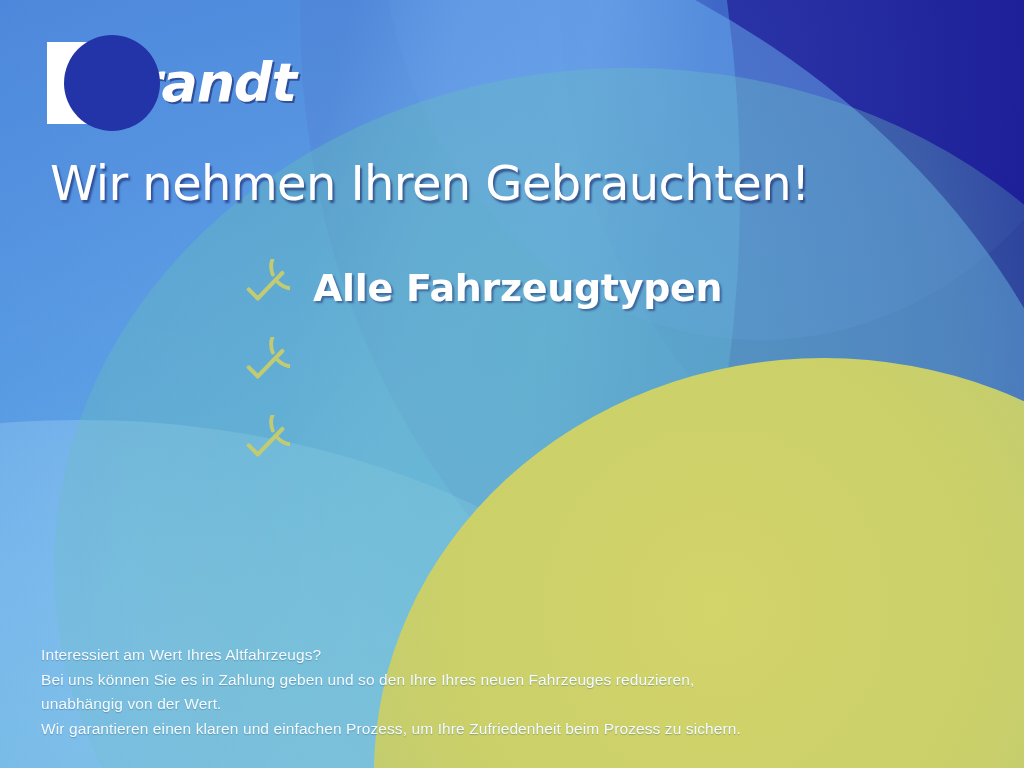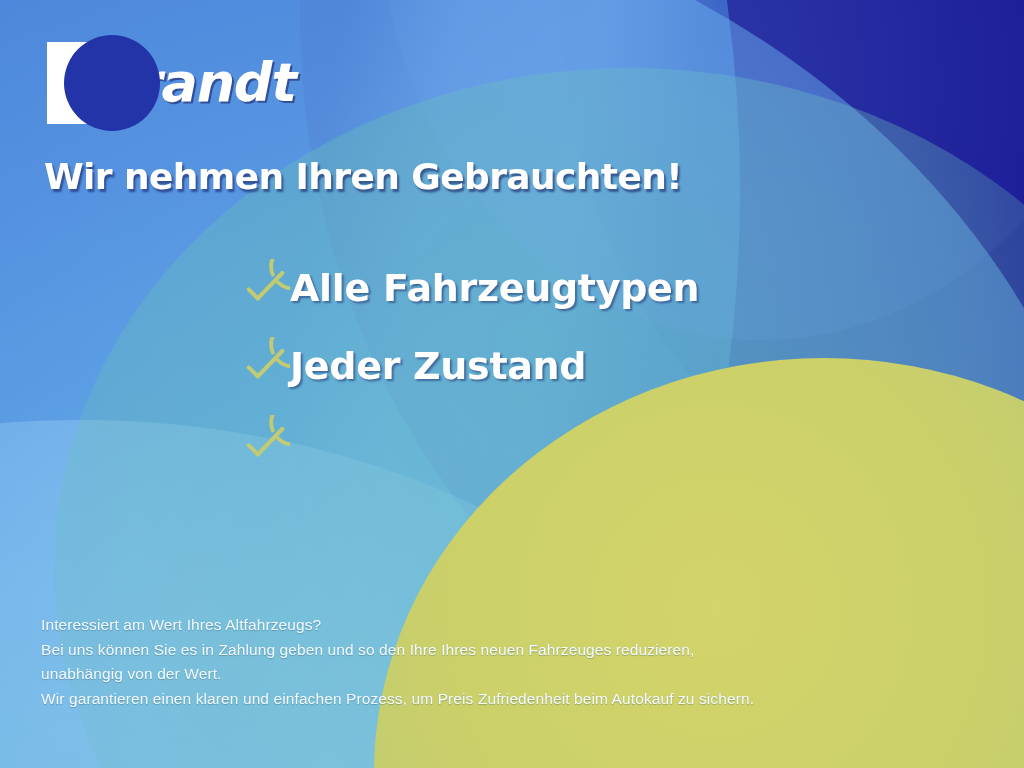"Wir nehmen Ihren Gebrauchten!" #headline { font-size: 36px -> 48px; font-weight: bold -> normal; left: 44px -> 50px }
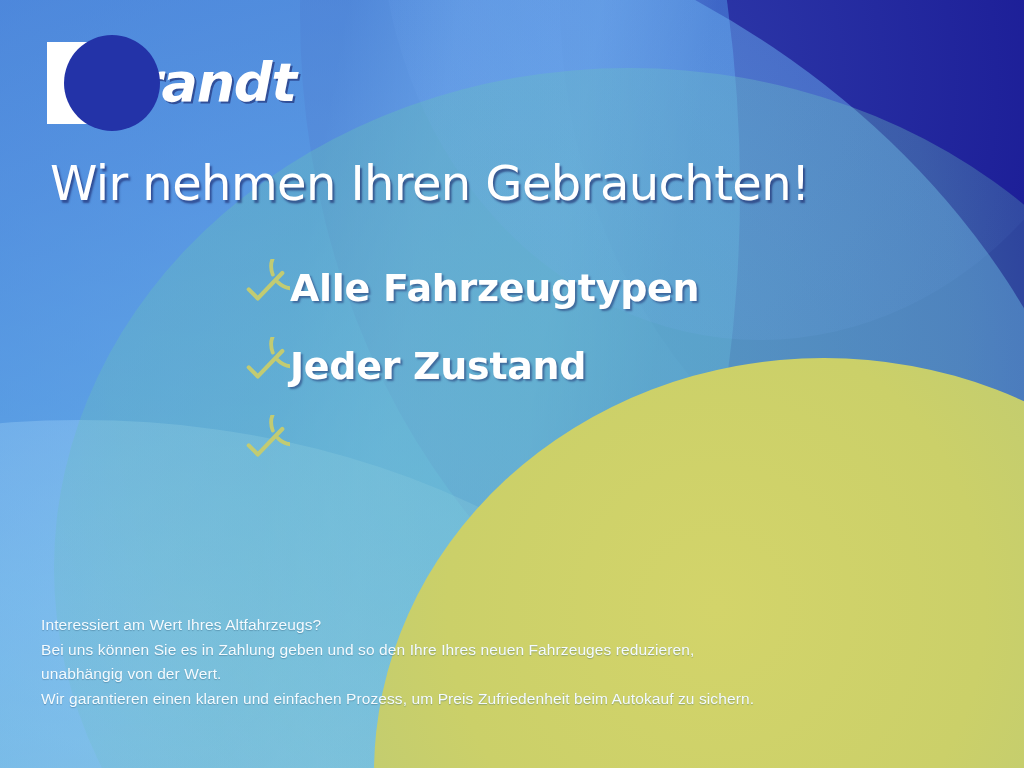"Alle Fahrzeugtypen" .feature-label { margin-left: none -> 23px }
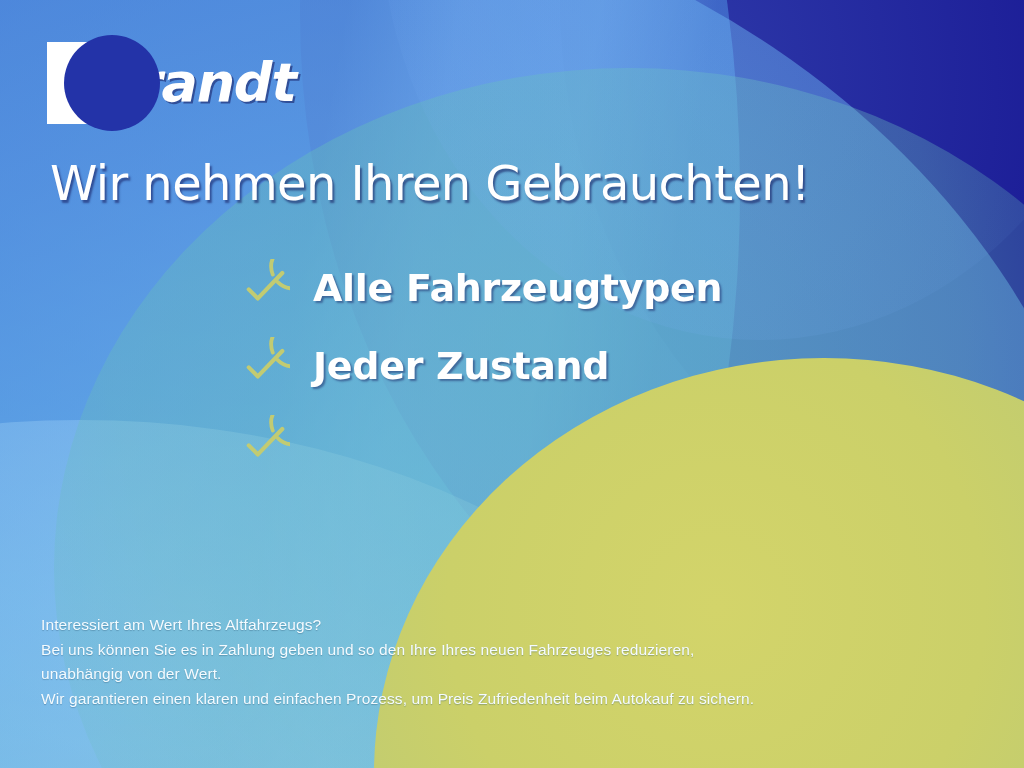"Jeder Zustand" span.feature-label { html: <span>Jeder Zustand</span> -> none }
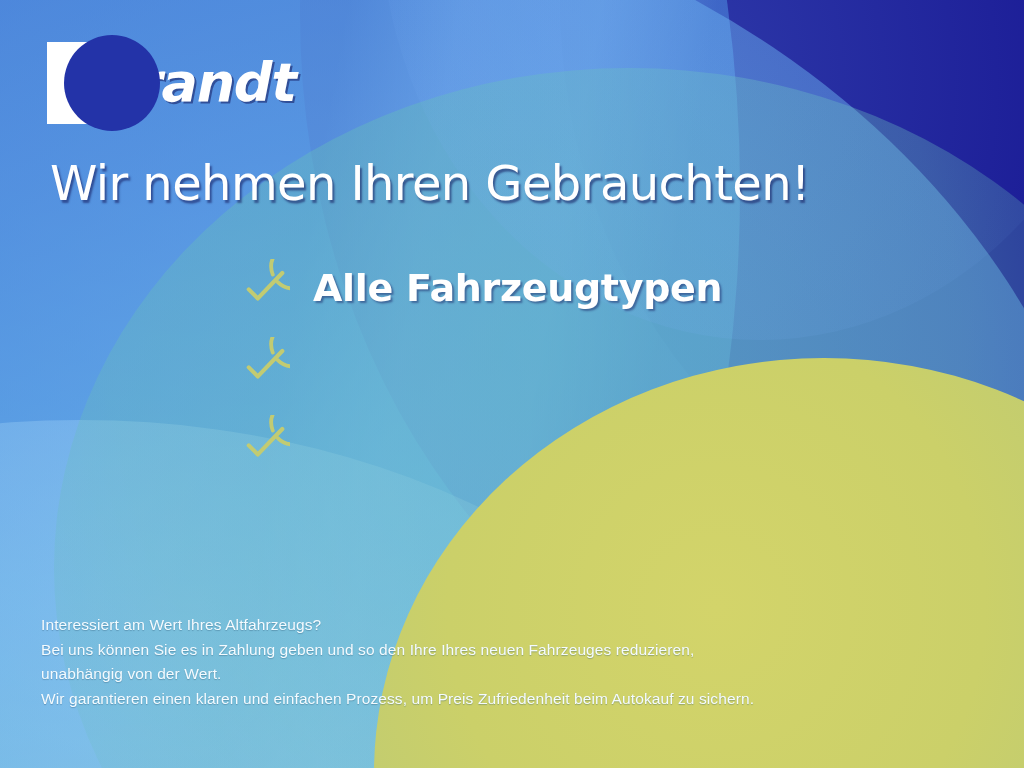"Interessiert am Wert Ihres Altfahrzeugs?" #footnote { top: 613px -> 643px }
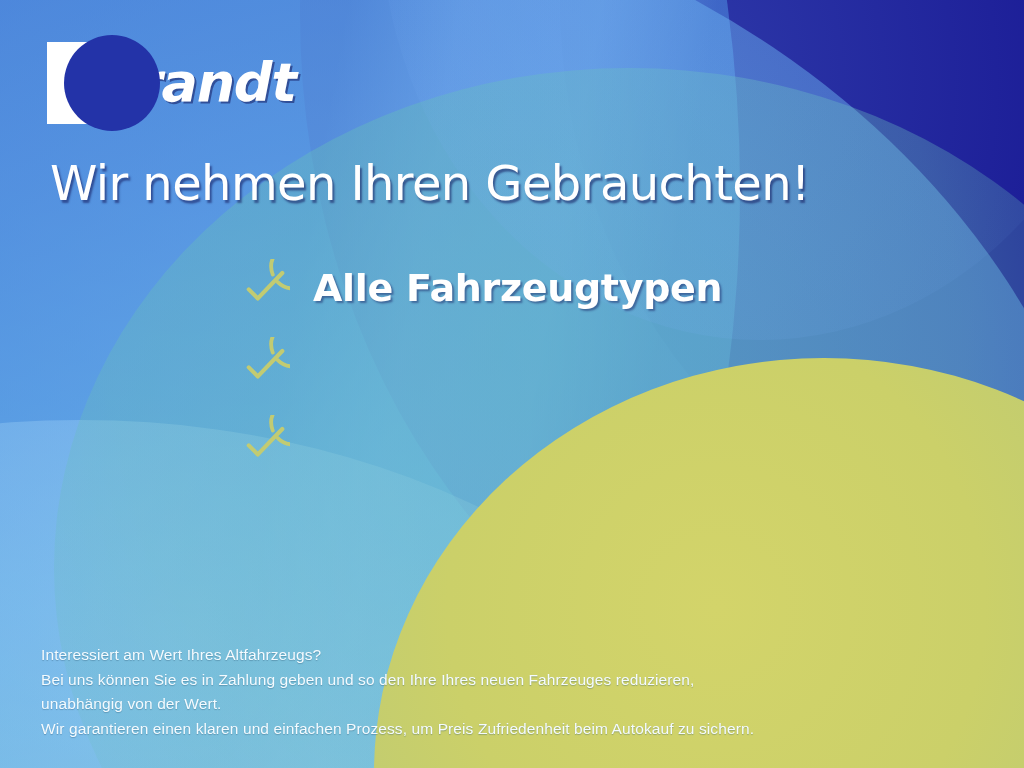"Wir garantieren einen klaren und" span.fn-line { text: Preis Zufriedenheit beim Autokauf -> Ihre Zufriedenheit beim Prozess }
